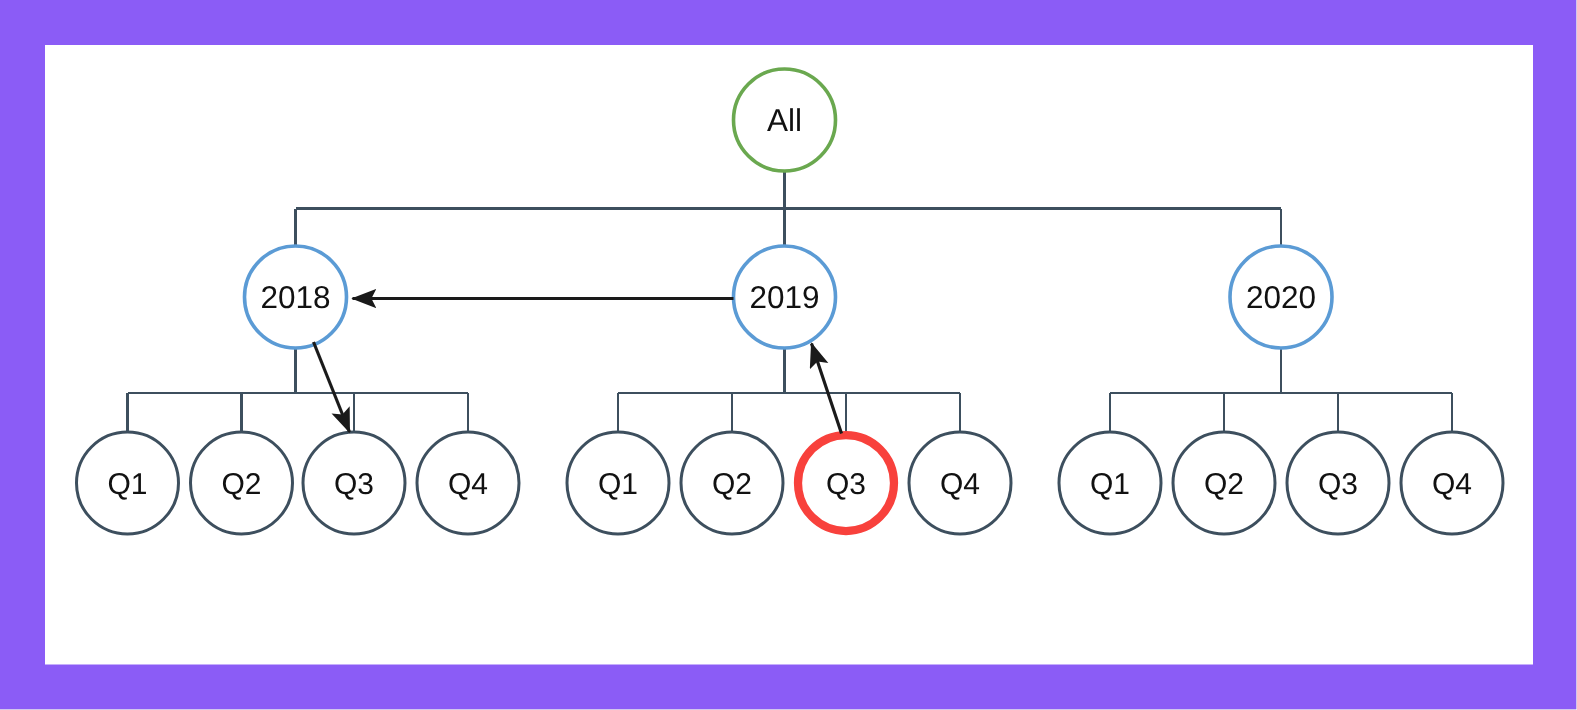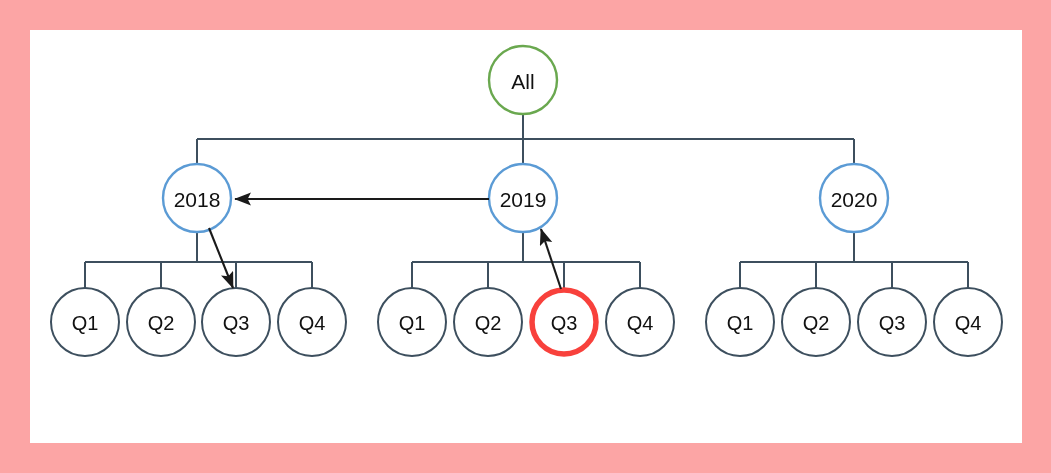"All" #root { background: #fca5a5 -> #8b5cf6 }
